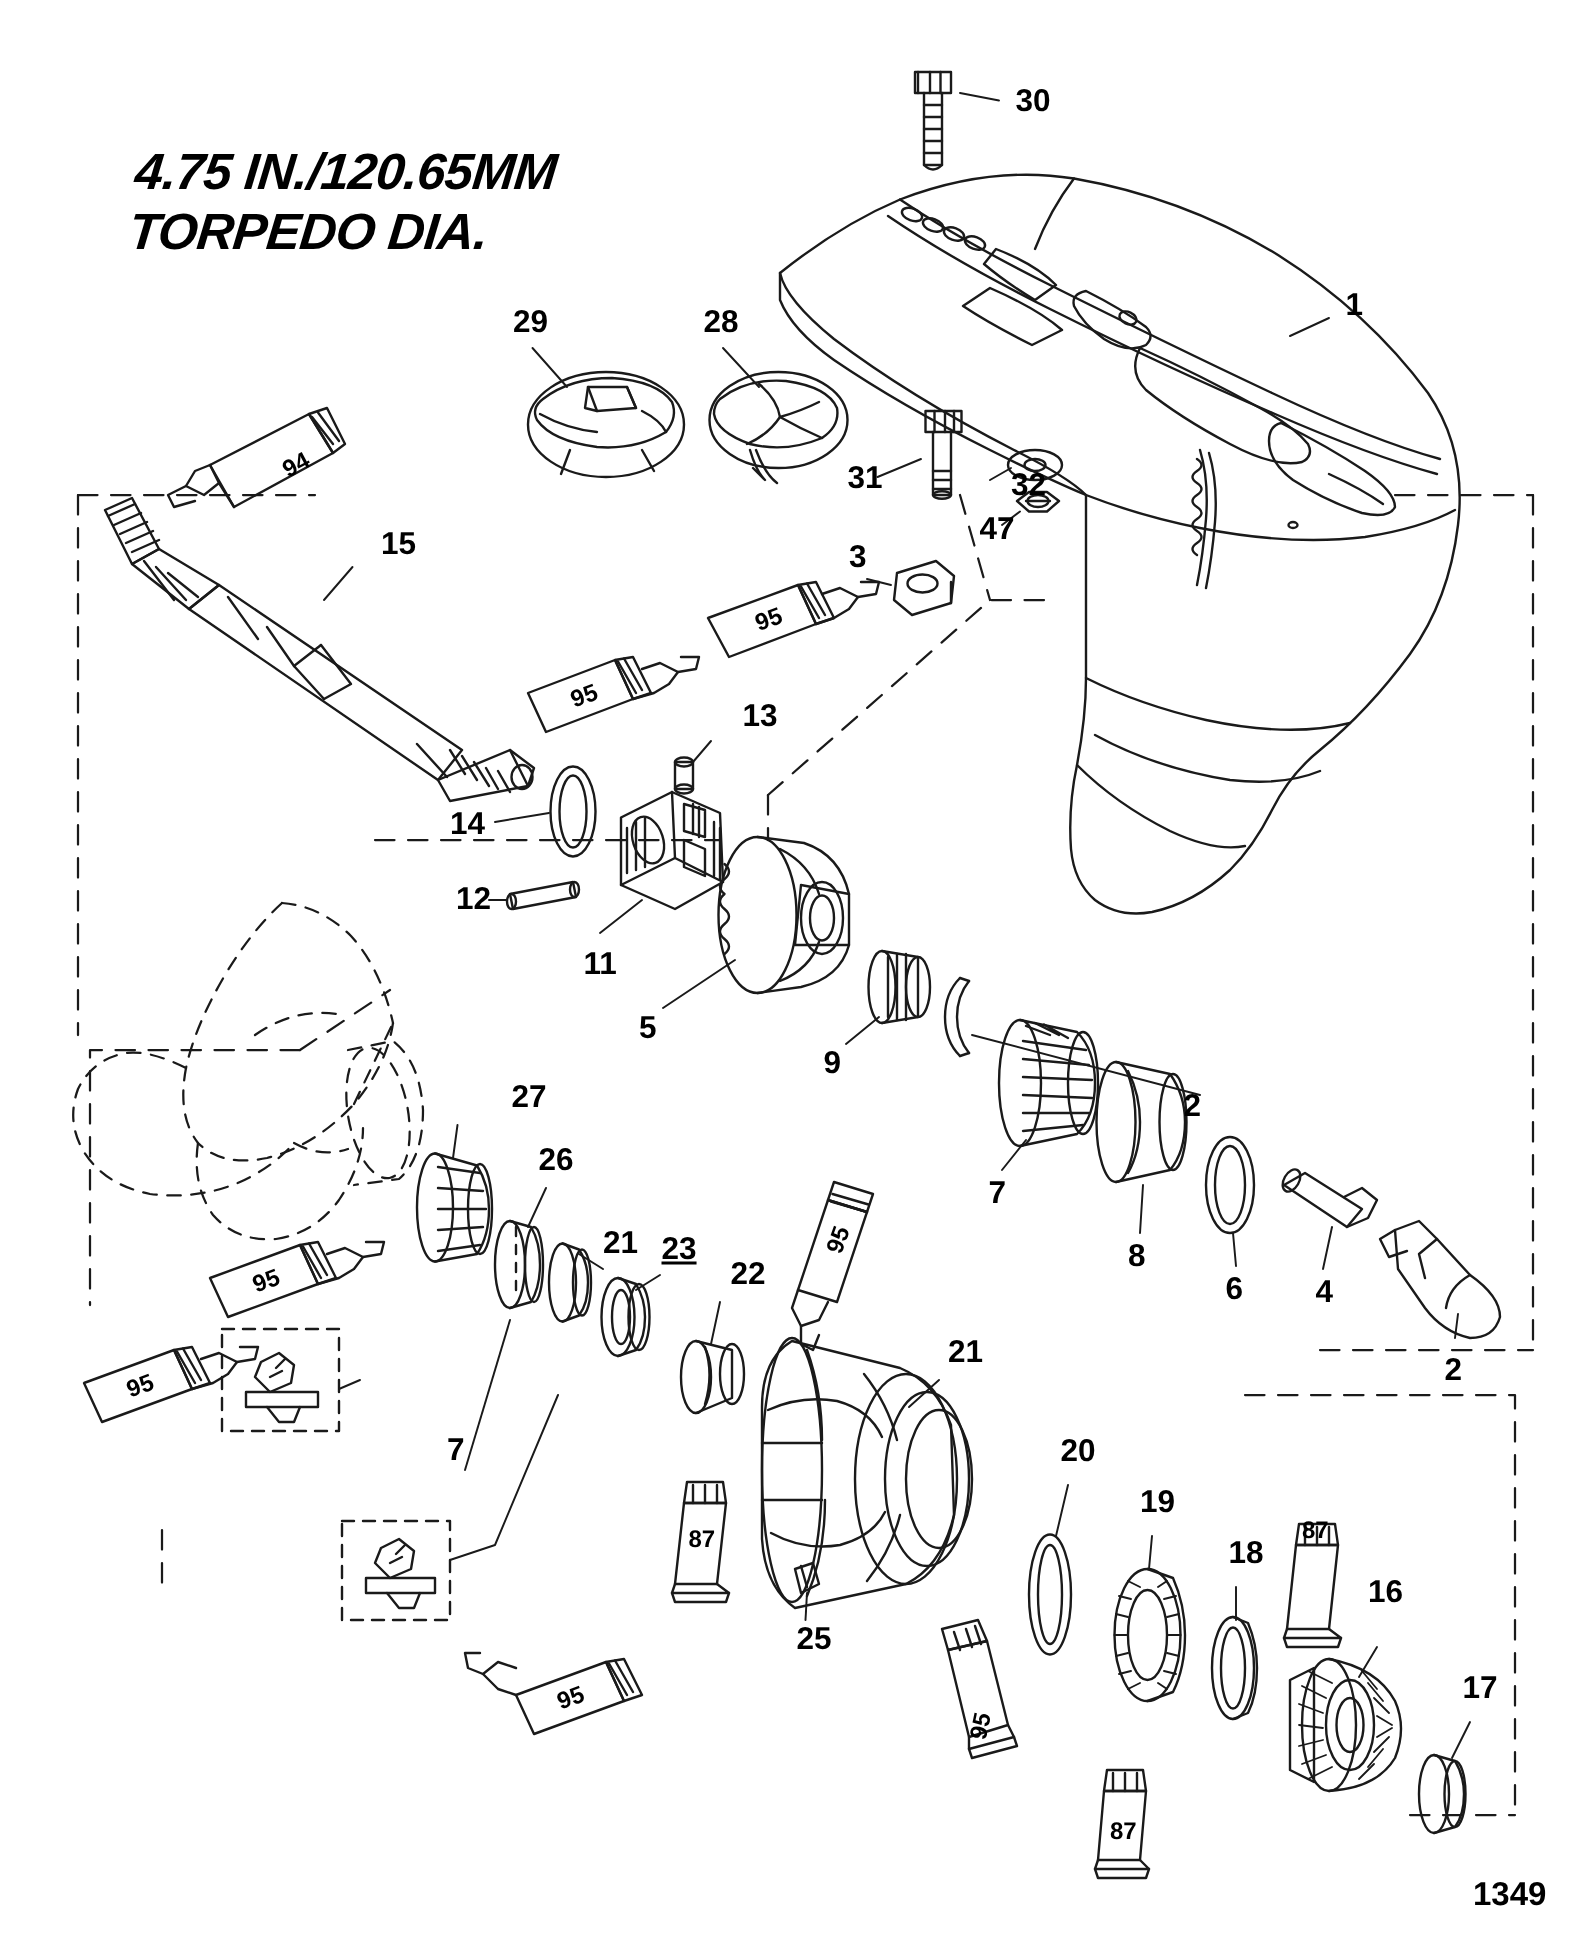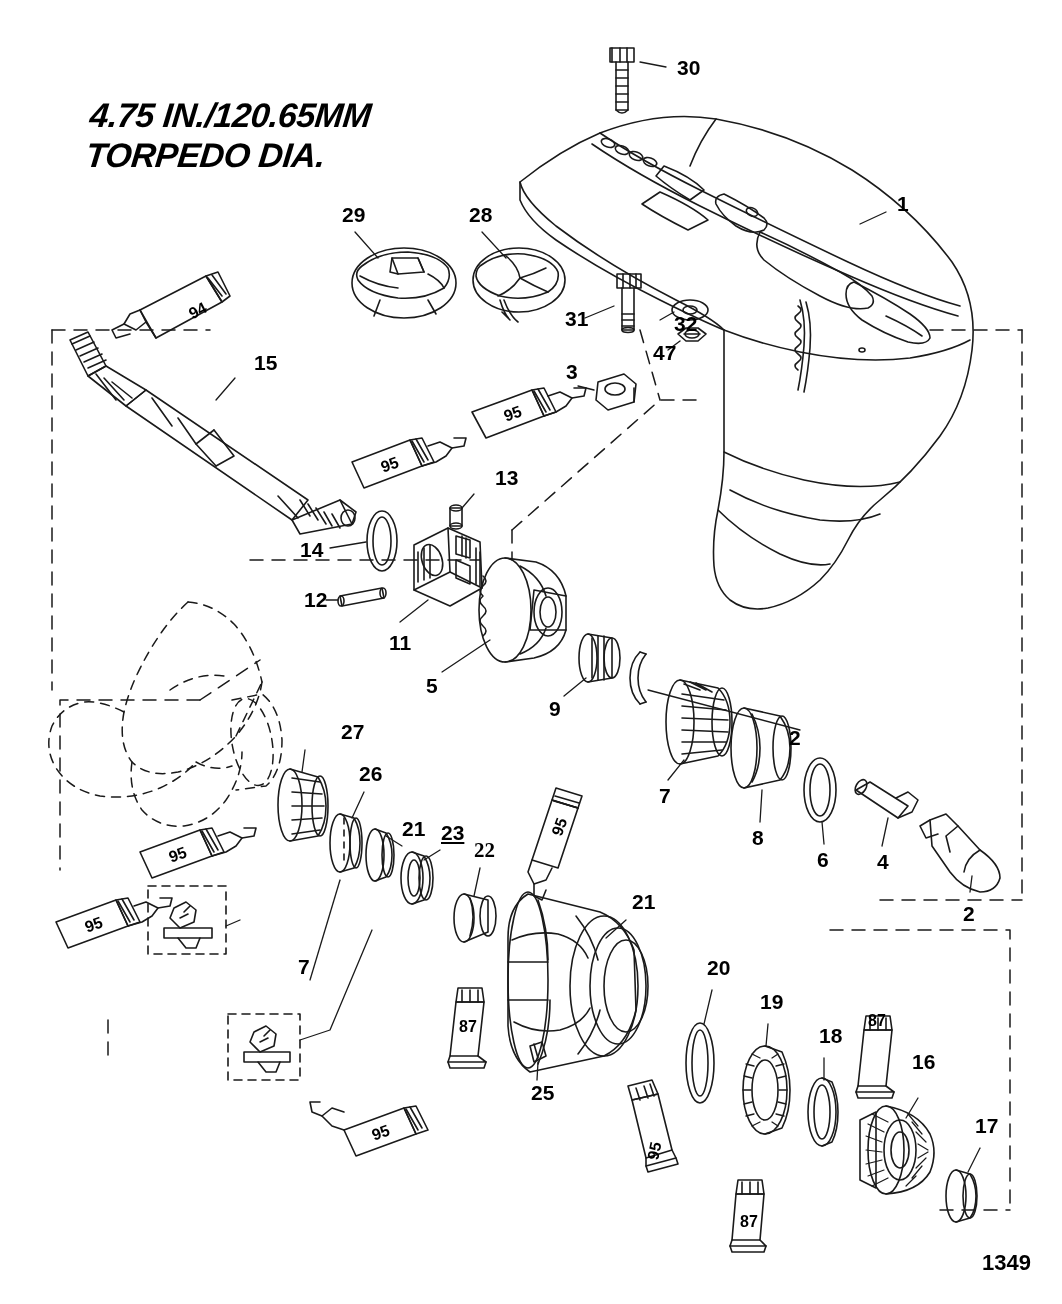"22" div.callout { font-family: Liberation Serif, serif -> none; left: 474px -> 487px }
